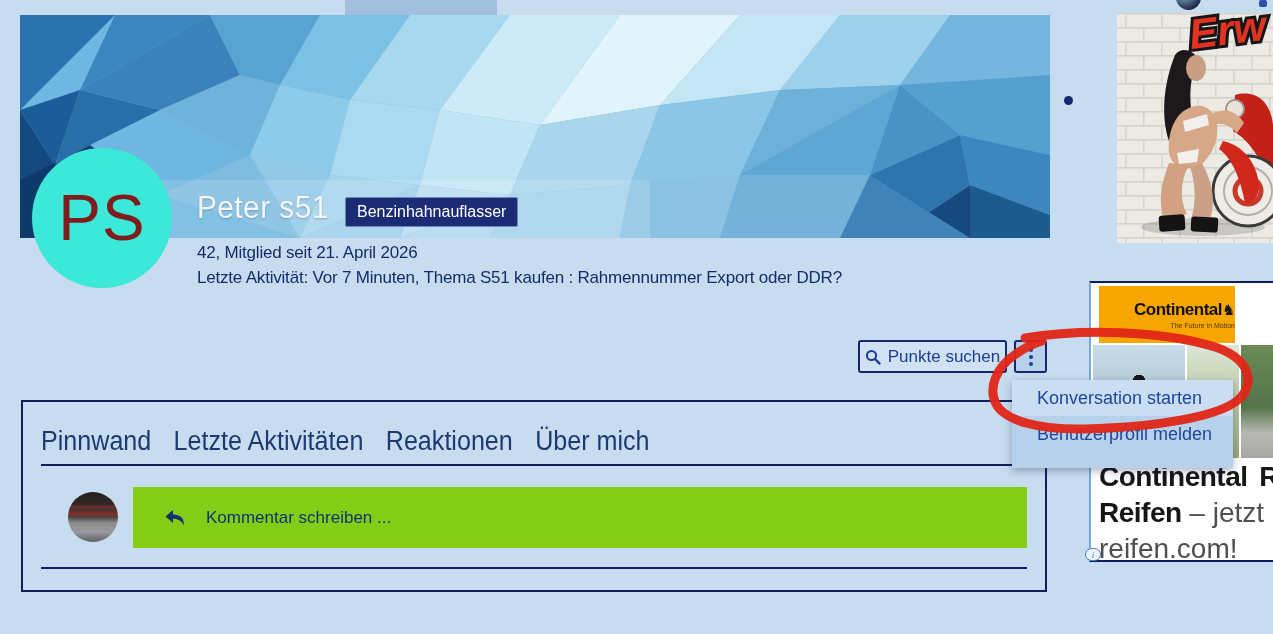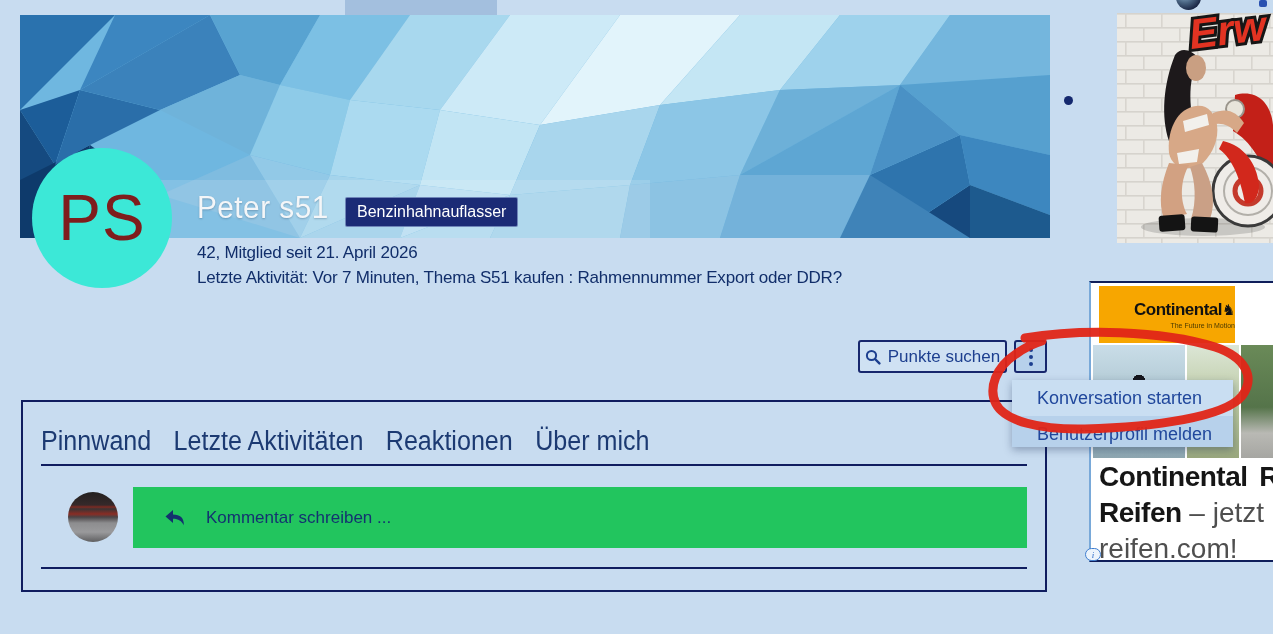"Konversation starten" .dropdown { height: 67px -> 88px }
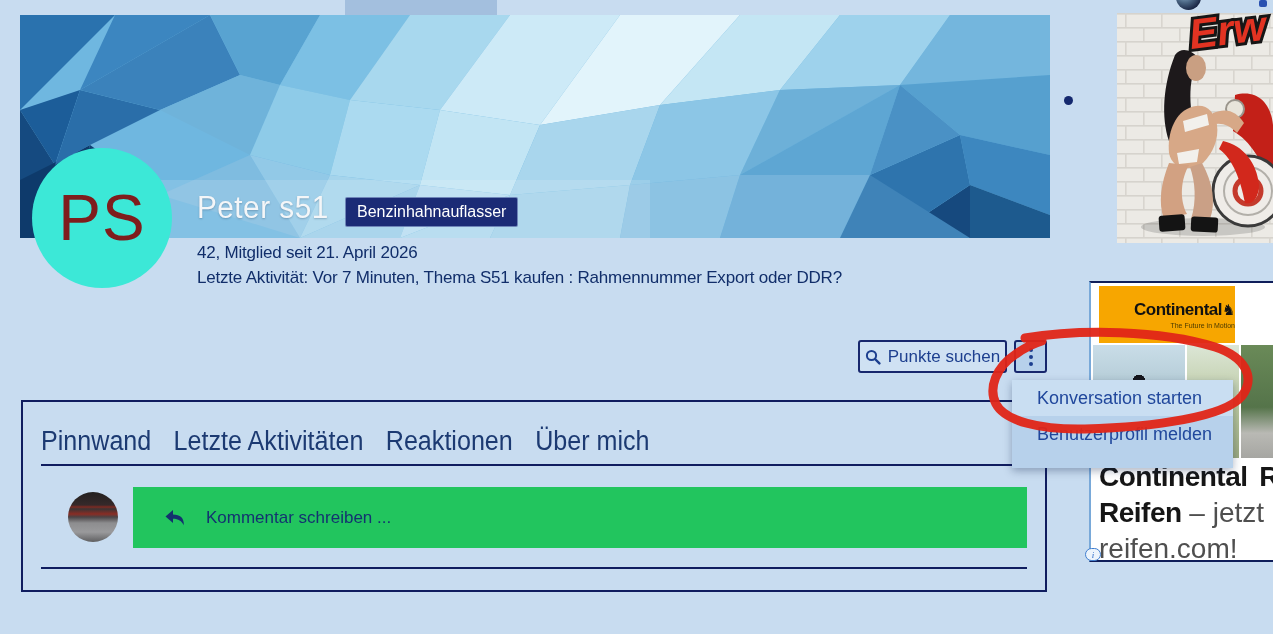"Kommentar schreiben ..." .comment-bar { background: #22c55e -> #84cc16 }
